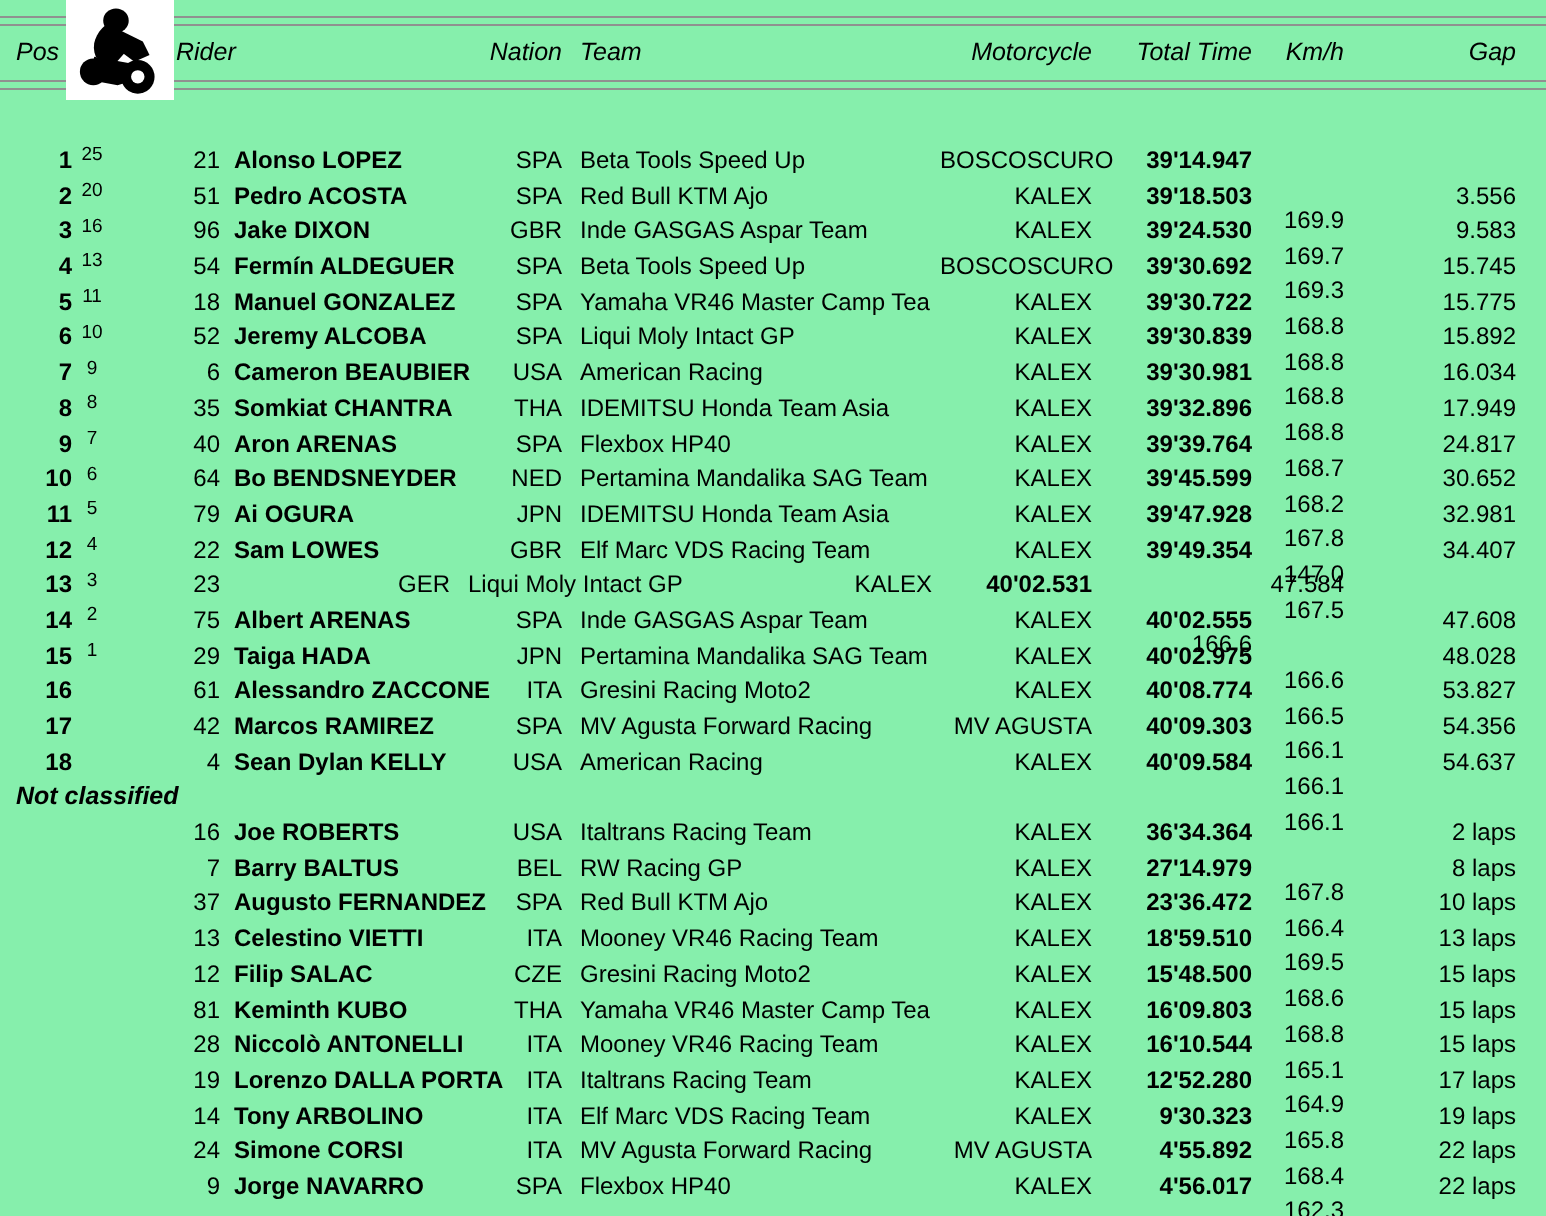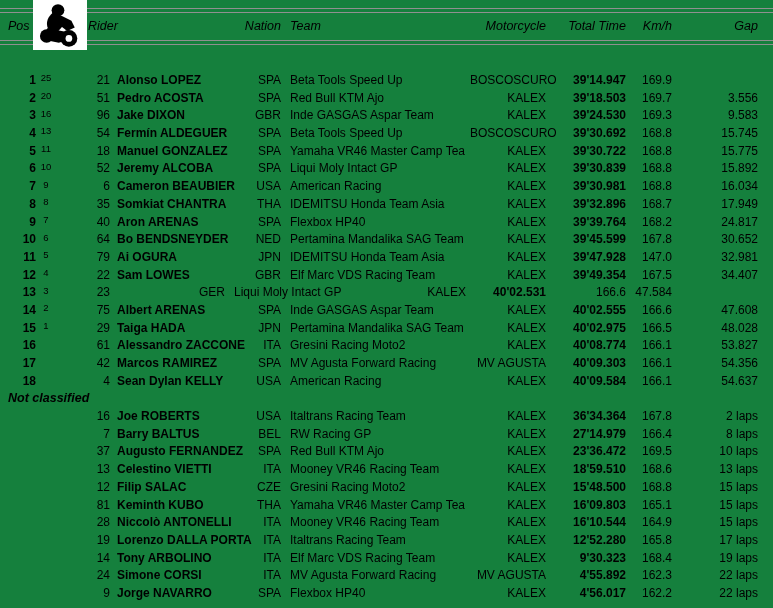"Pos" .sheet { background: #15803d -> #86efac }
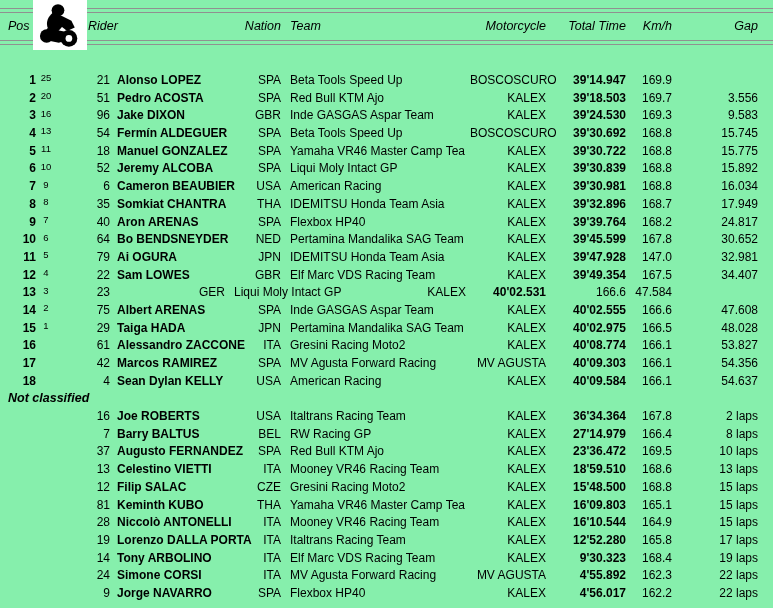"169.9" .c-kmh { margin-top: none -> 30px }
